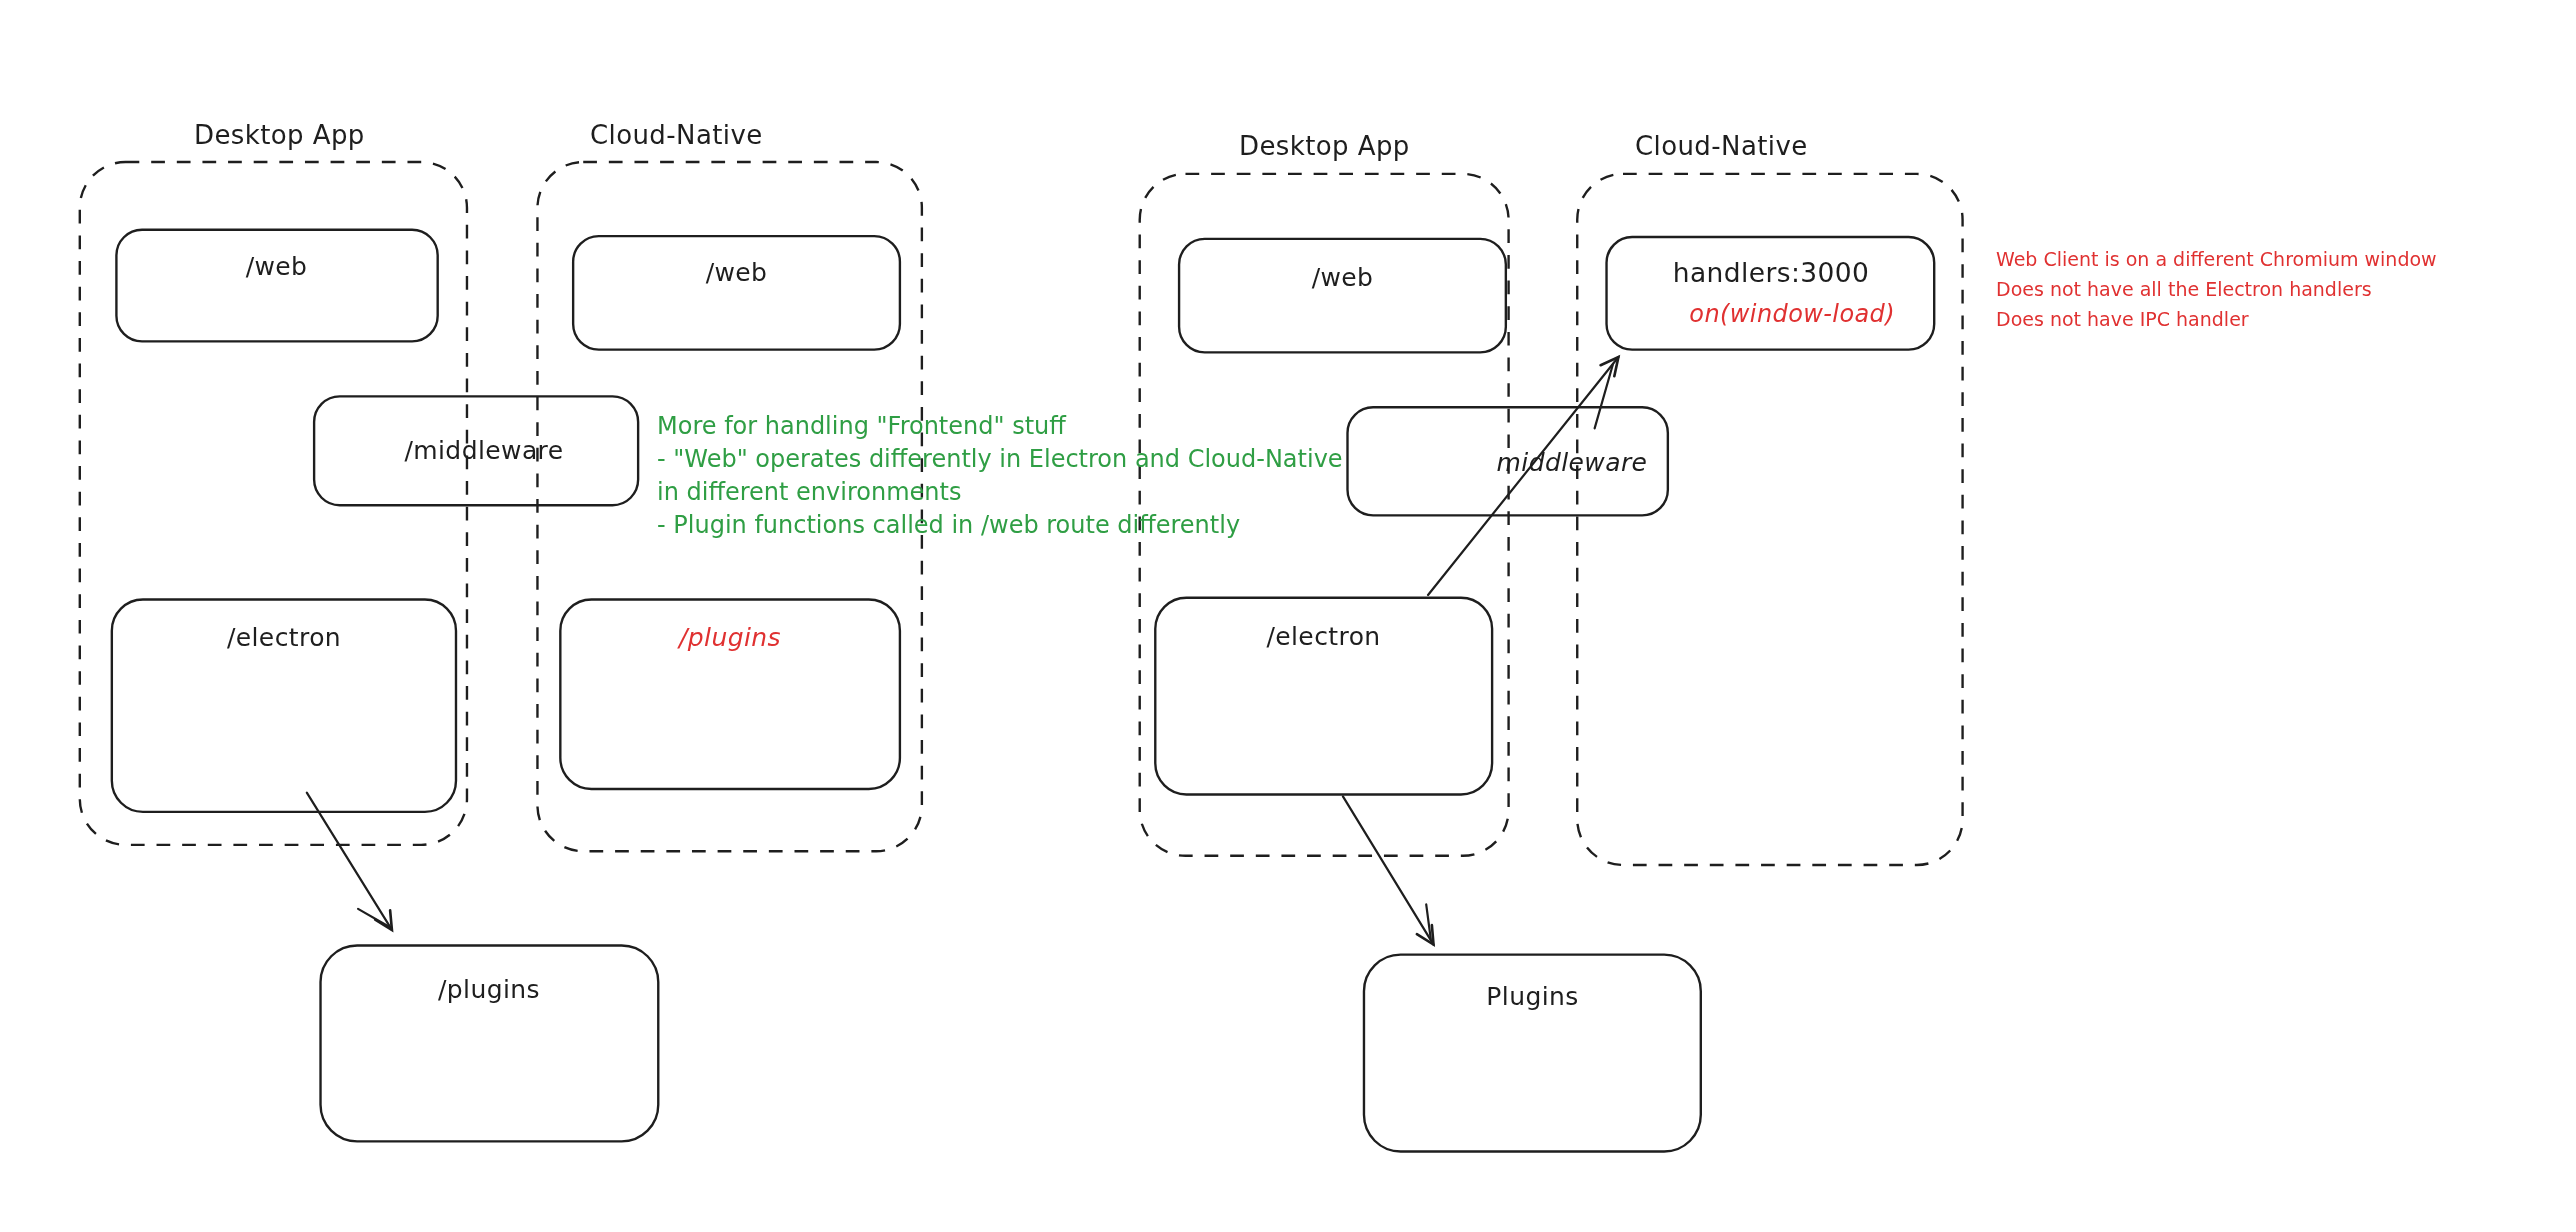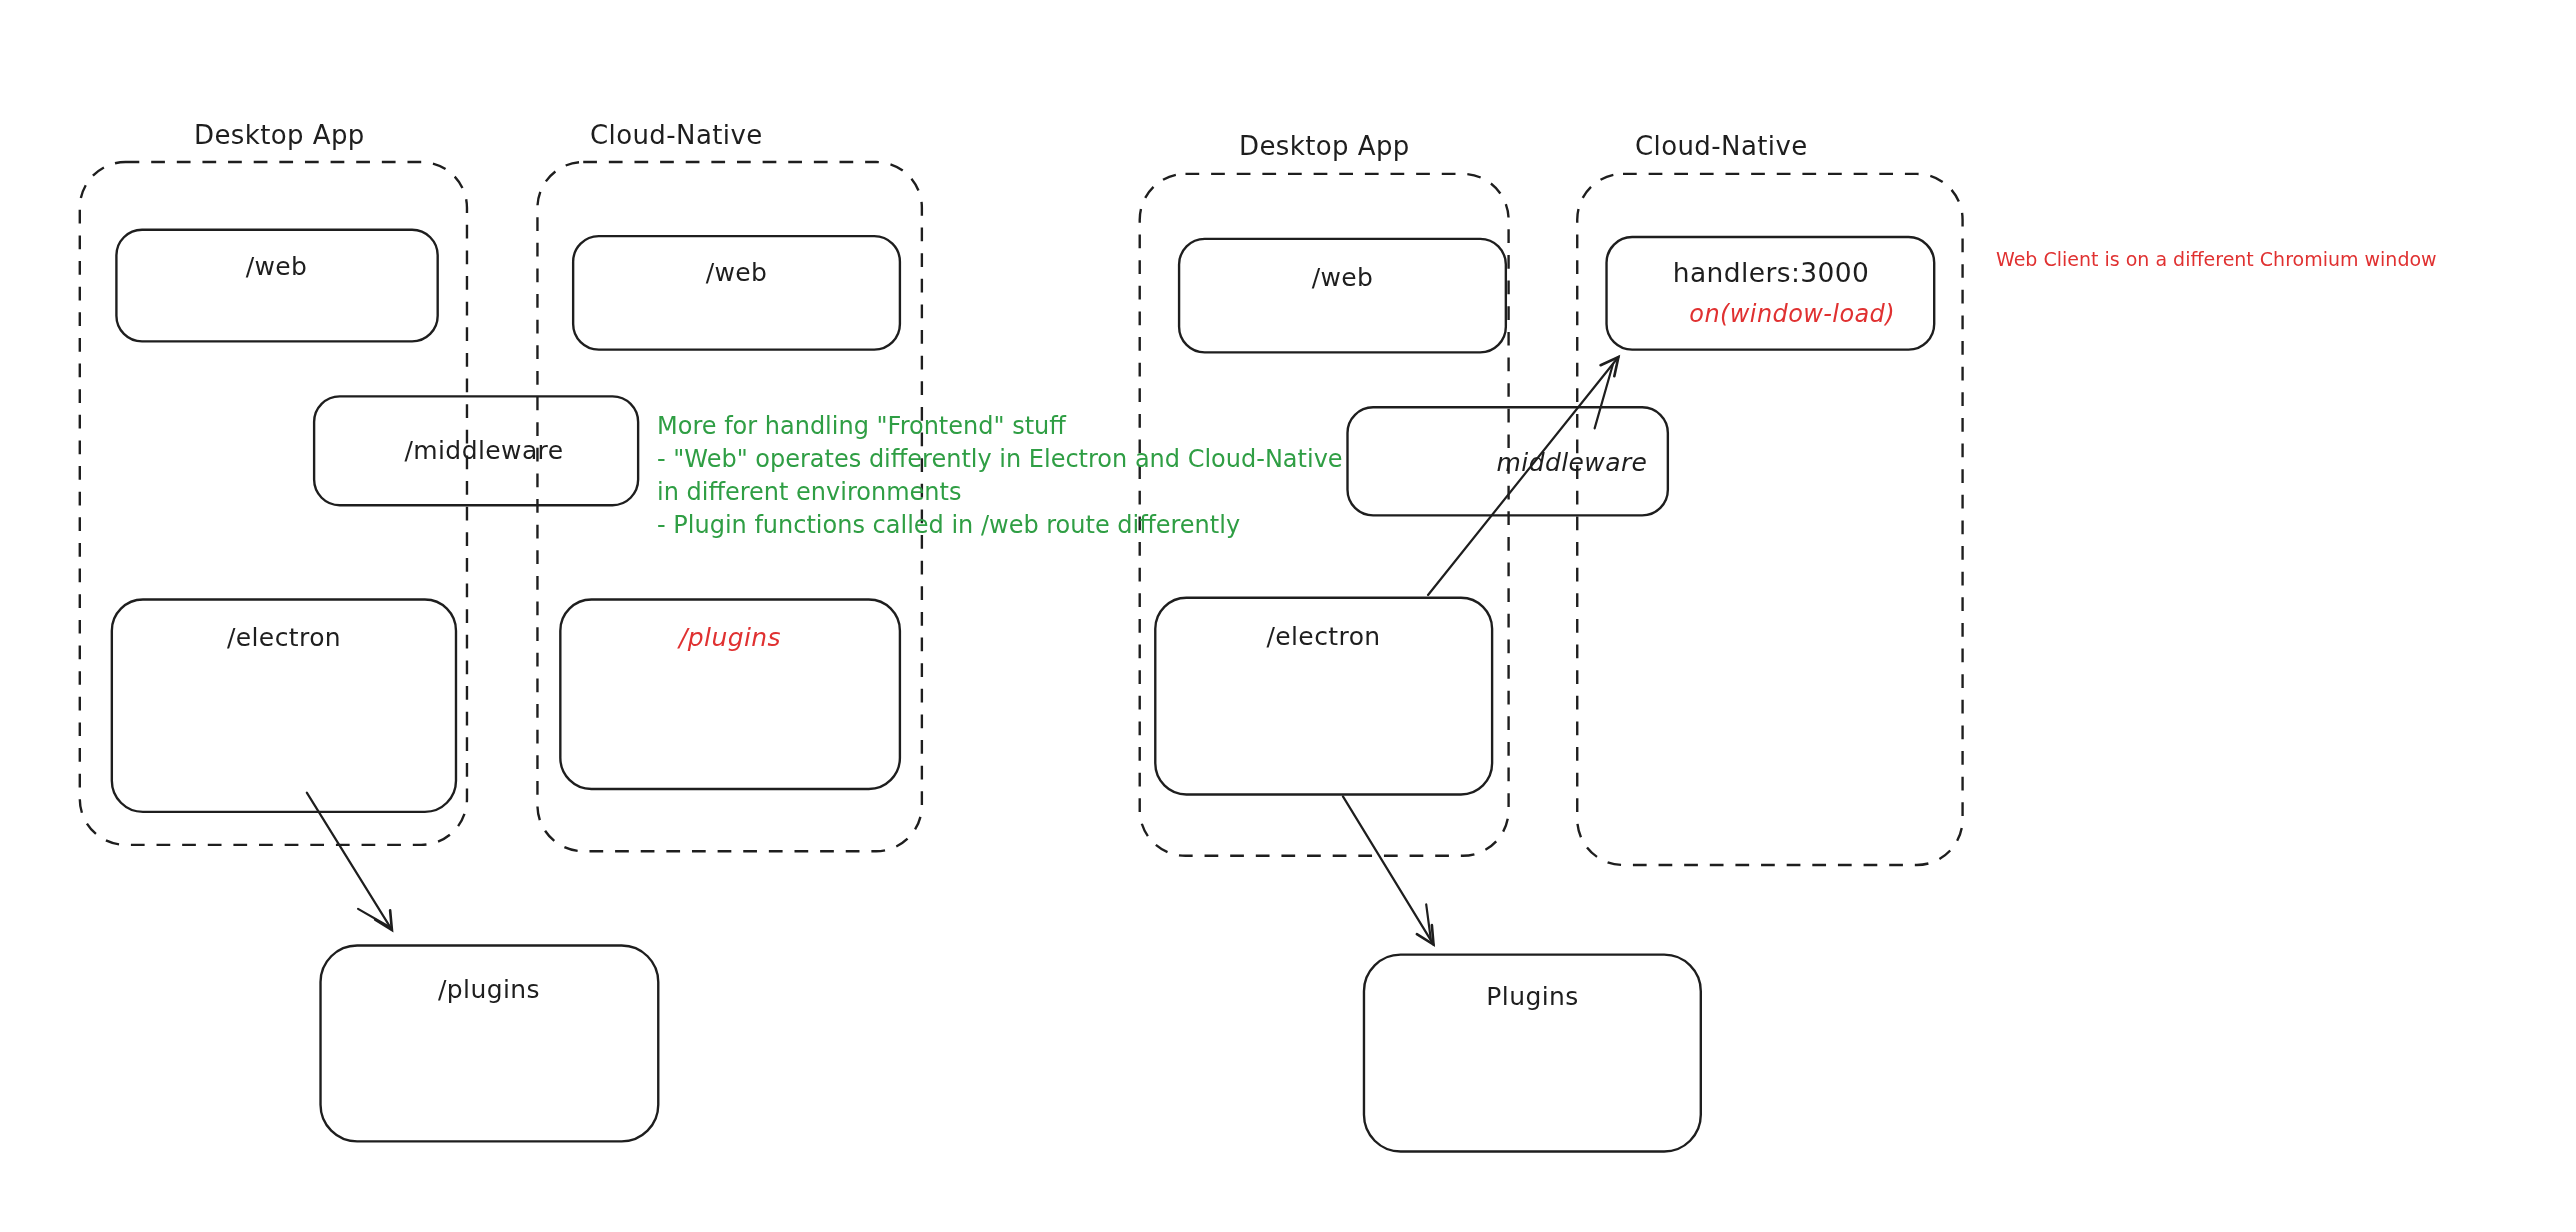"Does not have all the" div.line { html: none -> <div>Does not have all the Electron handlers</div> }
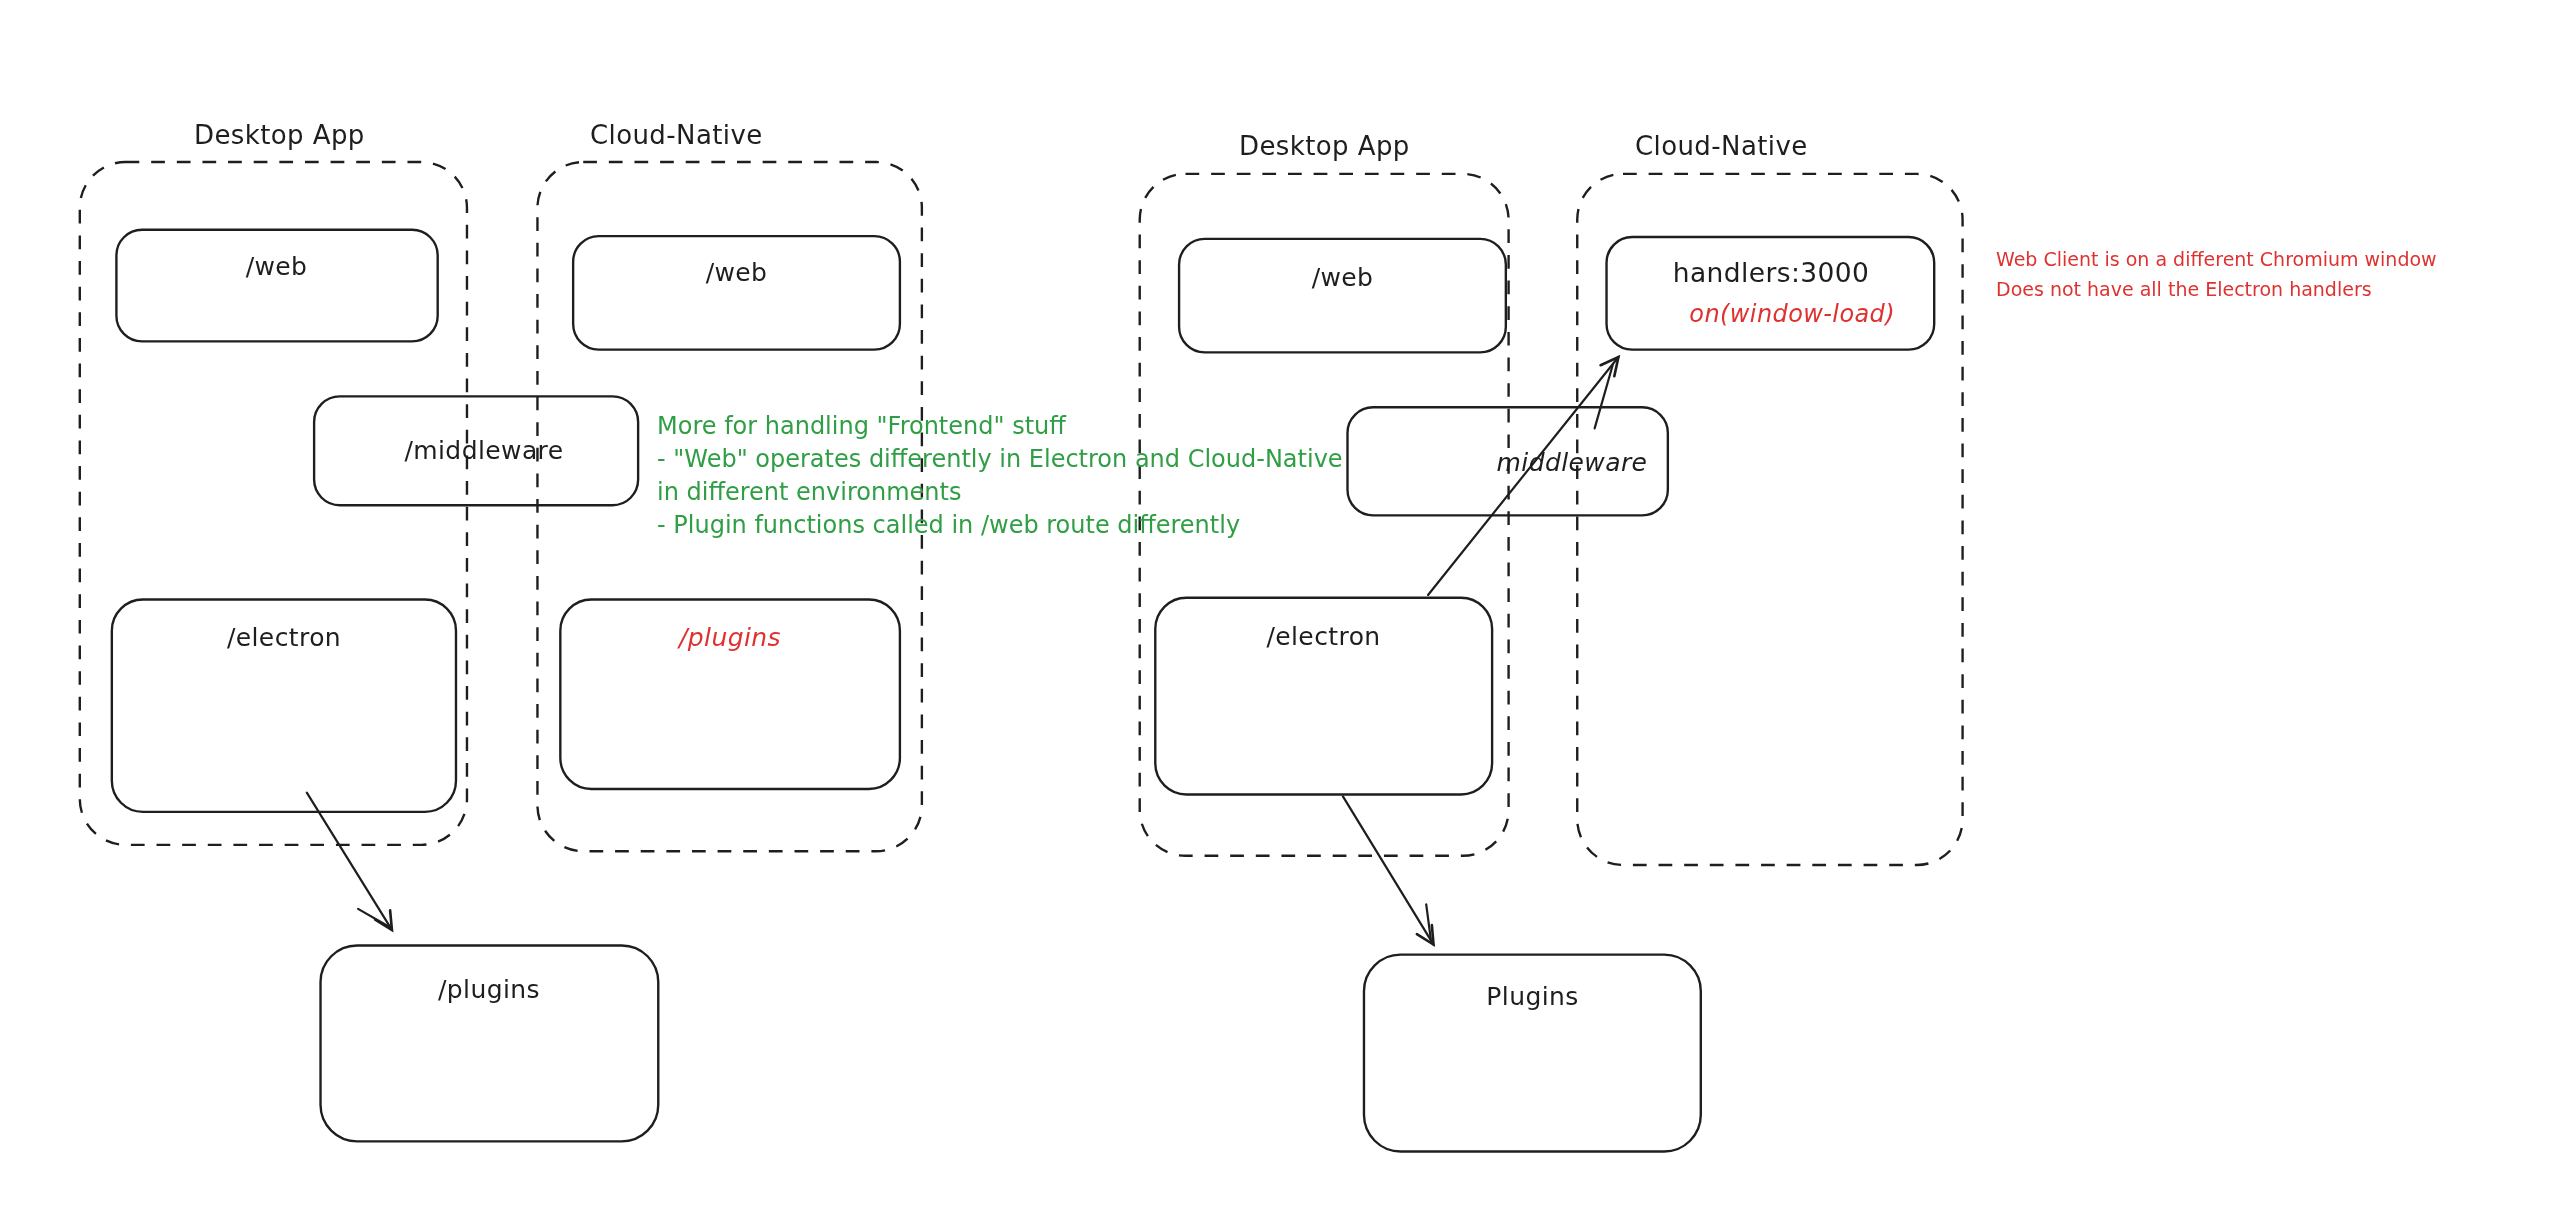"Does not have IPC handler" div.line { html: none -> <div>Does not have IPC handler</div> }
